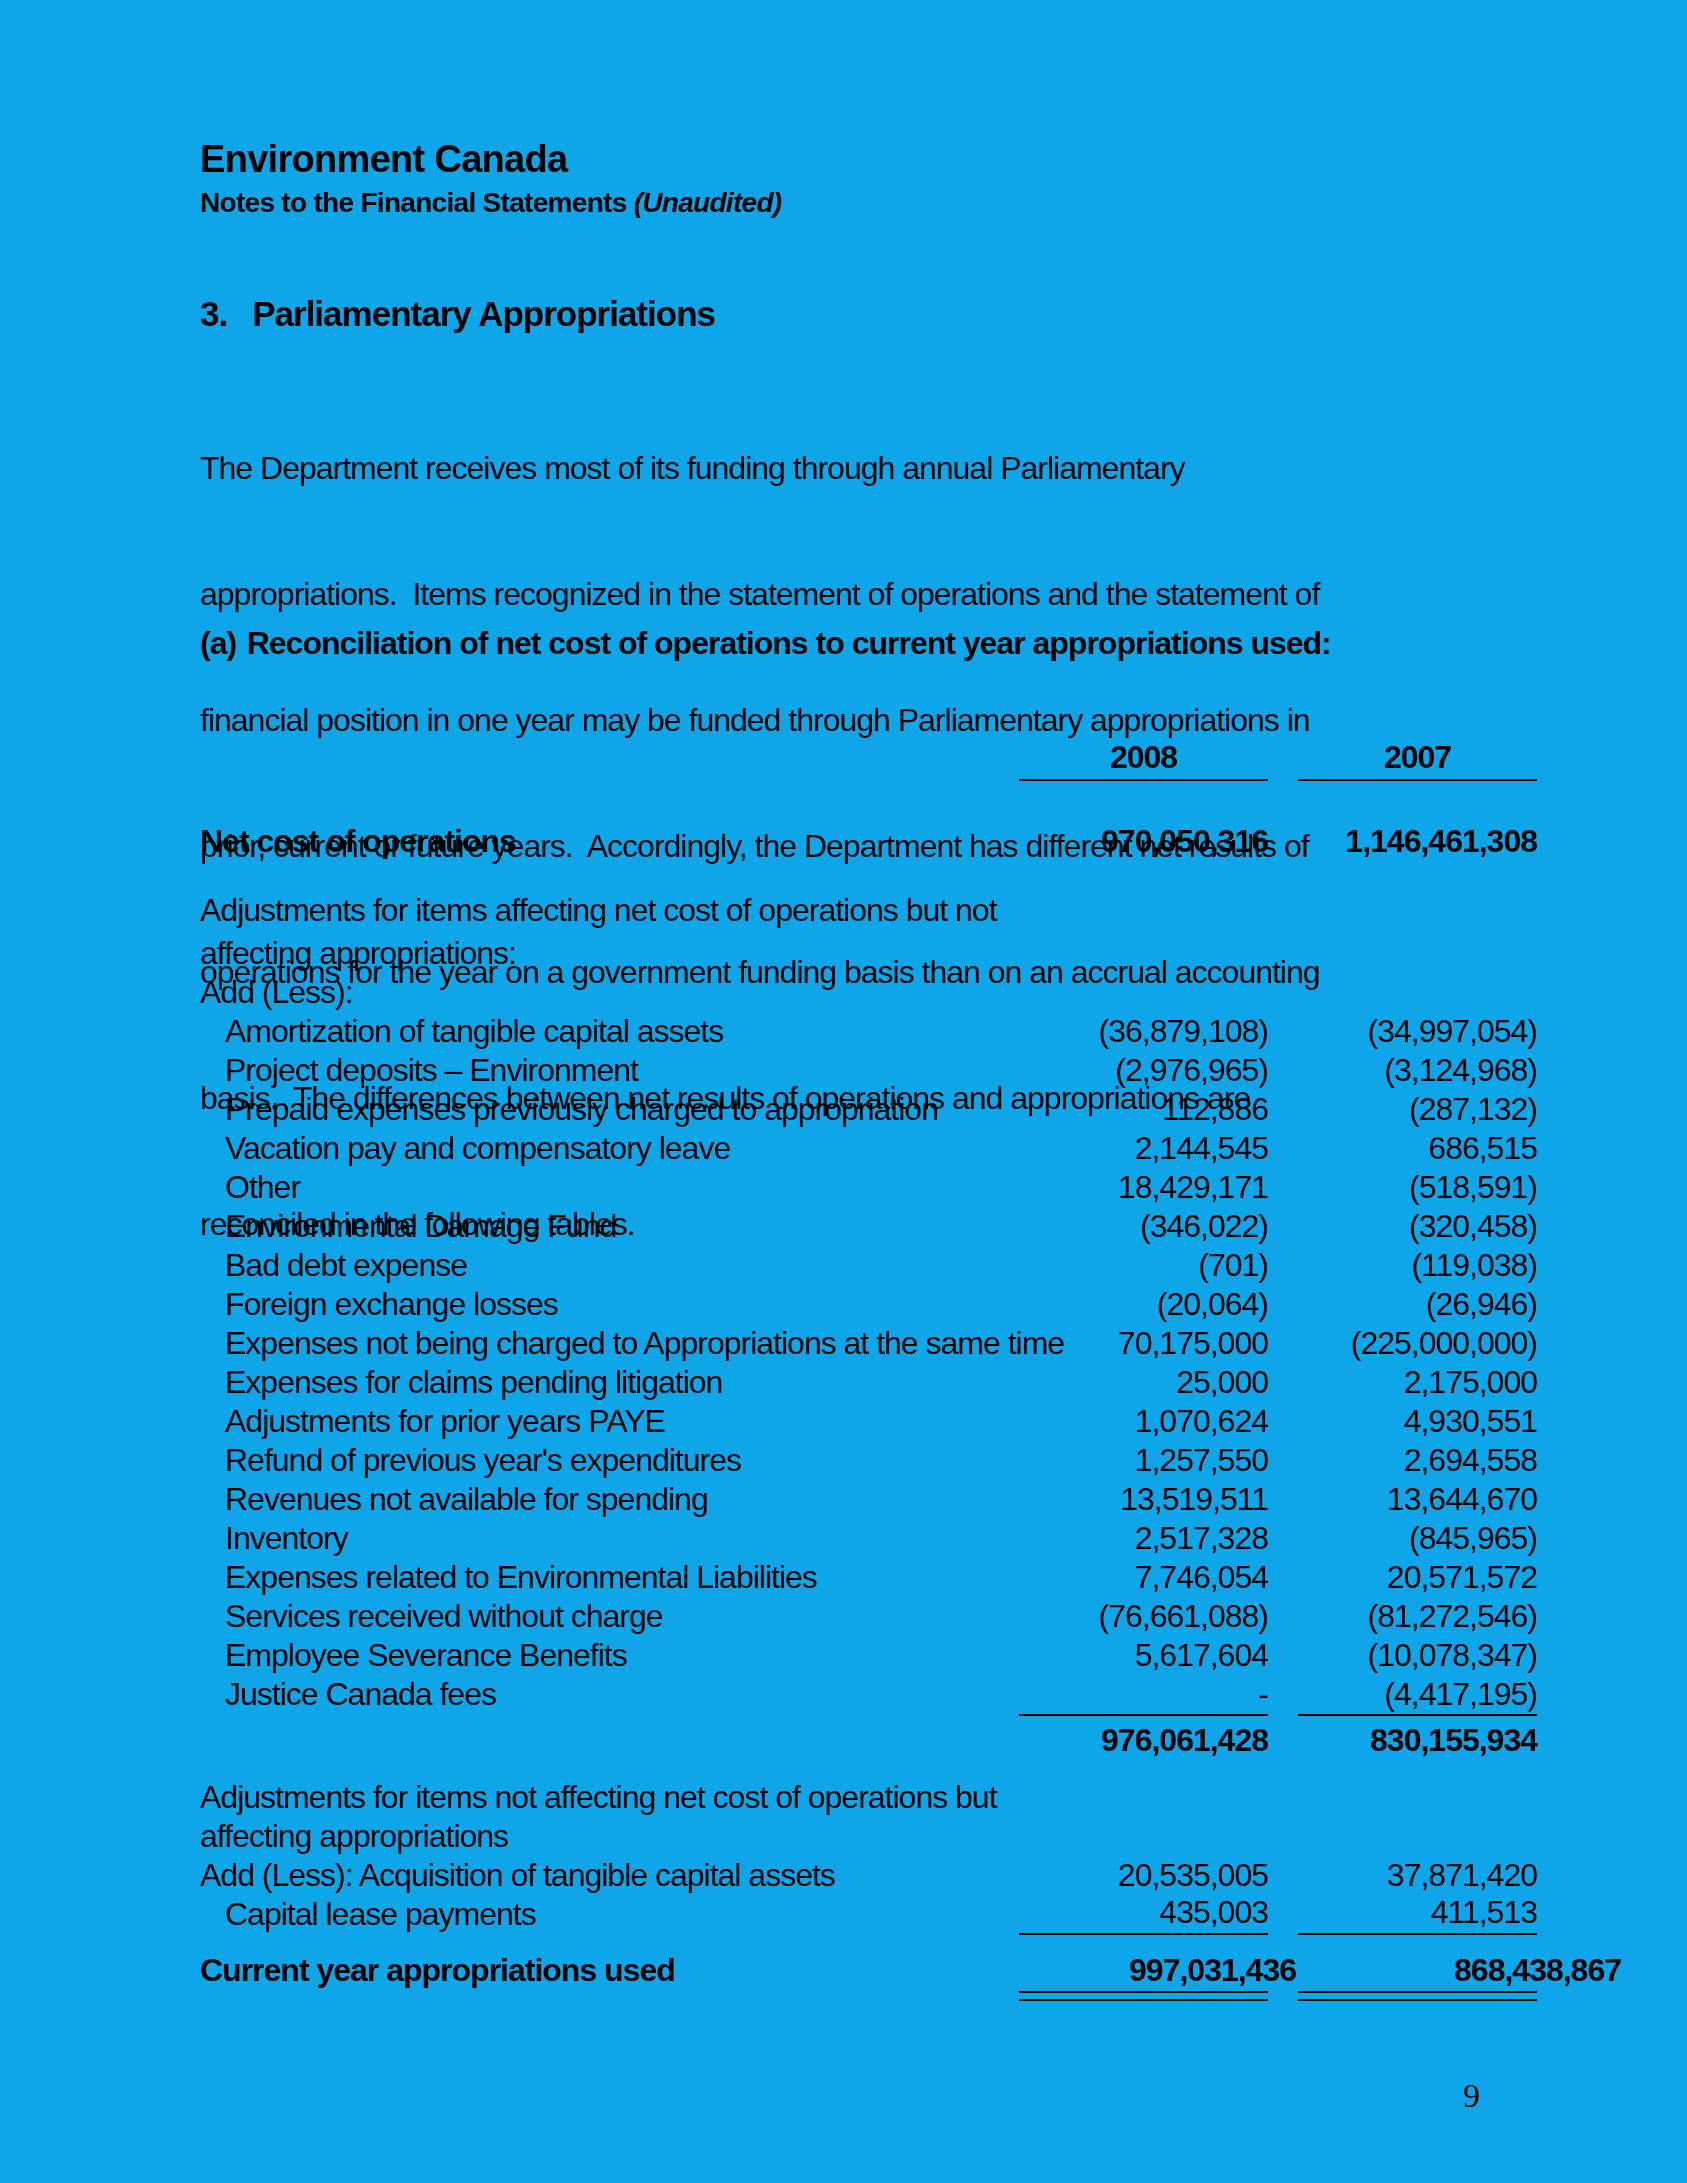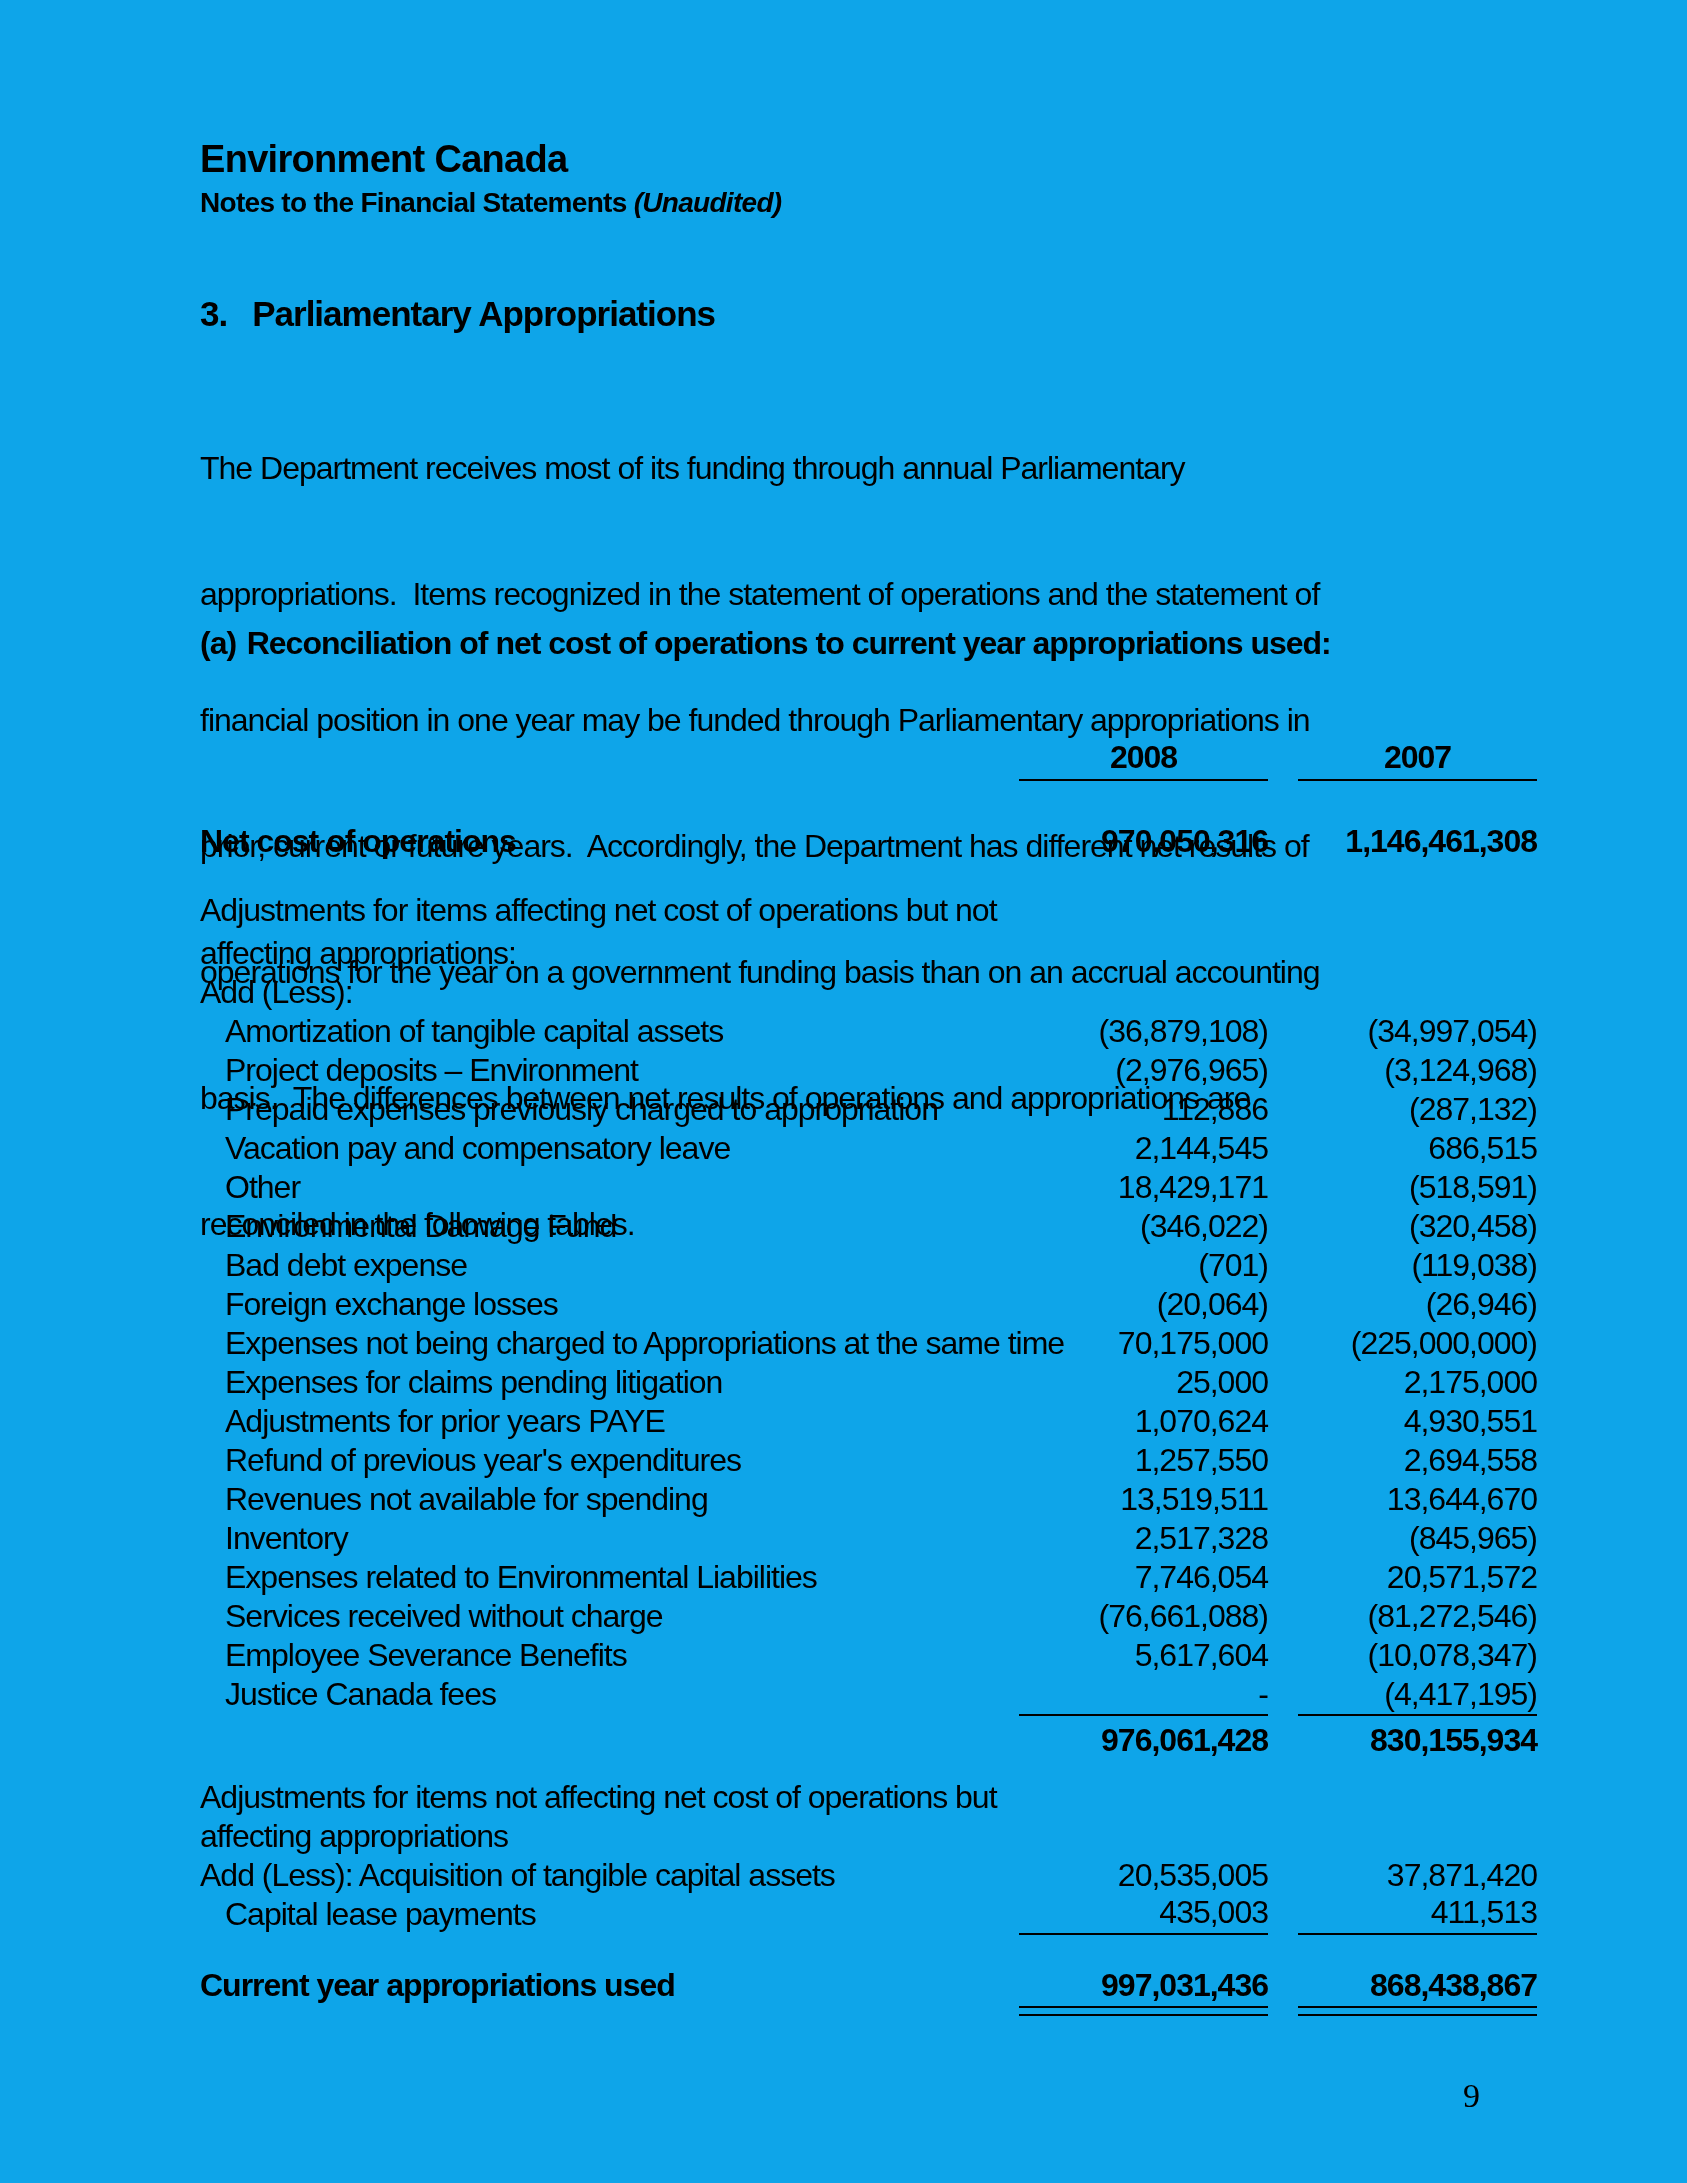"Current year appropriations used" .mt24 { gap: none -> 28px; margin-top: 33px -> 18px }
